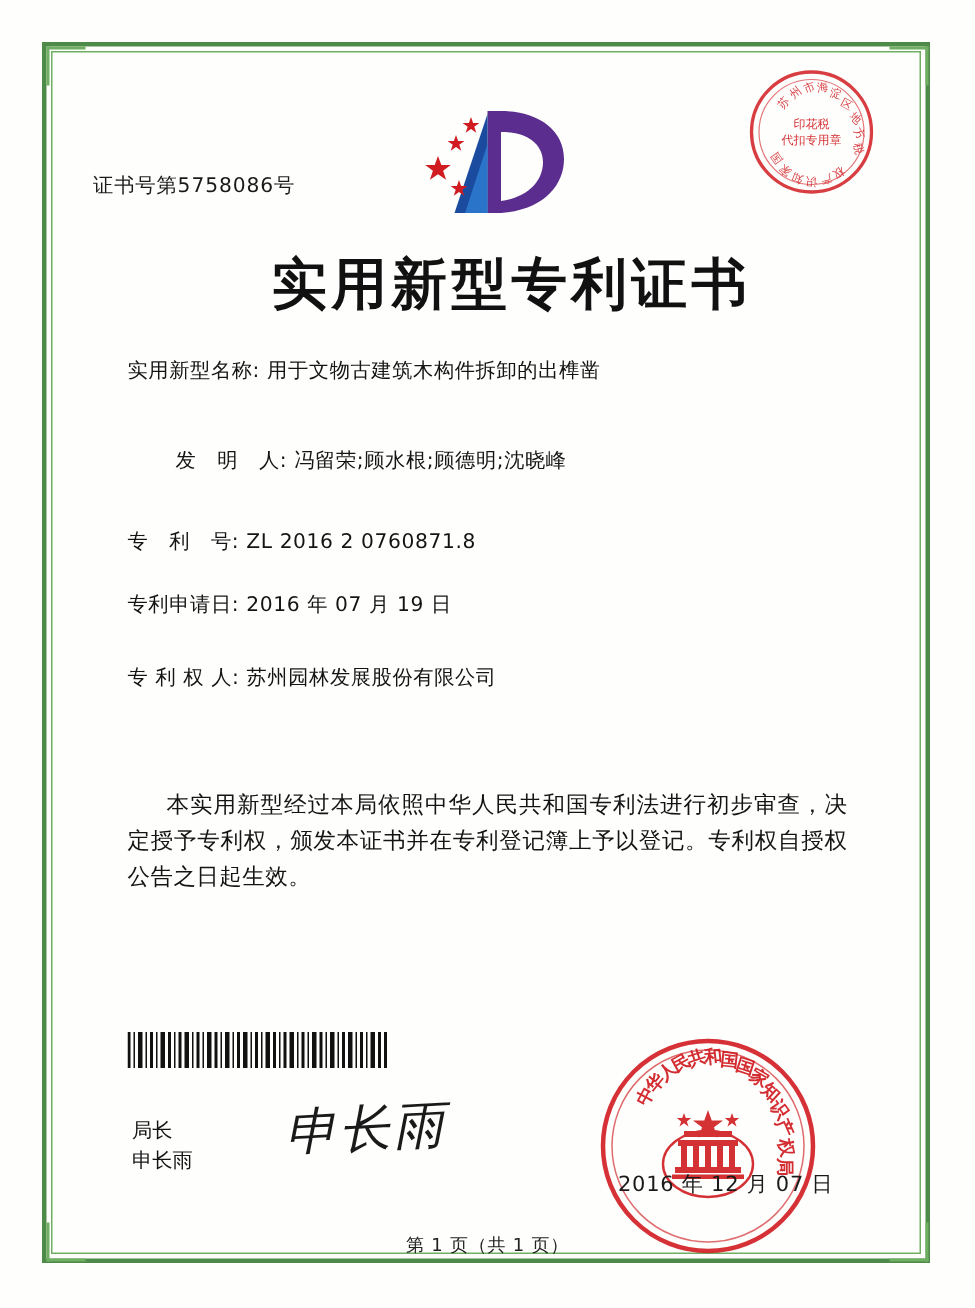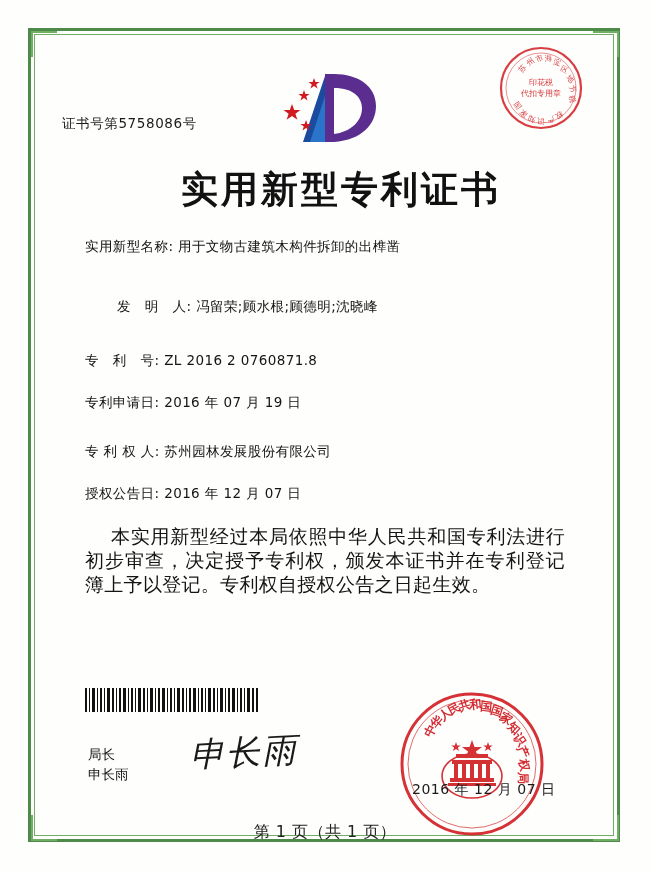"授权公告日: 2016 年 12 月" div.field { html: <div> <span>授权公告日:</span> <span>2016 年 12 月 07 日</span> </div> -> none }
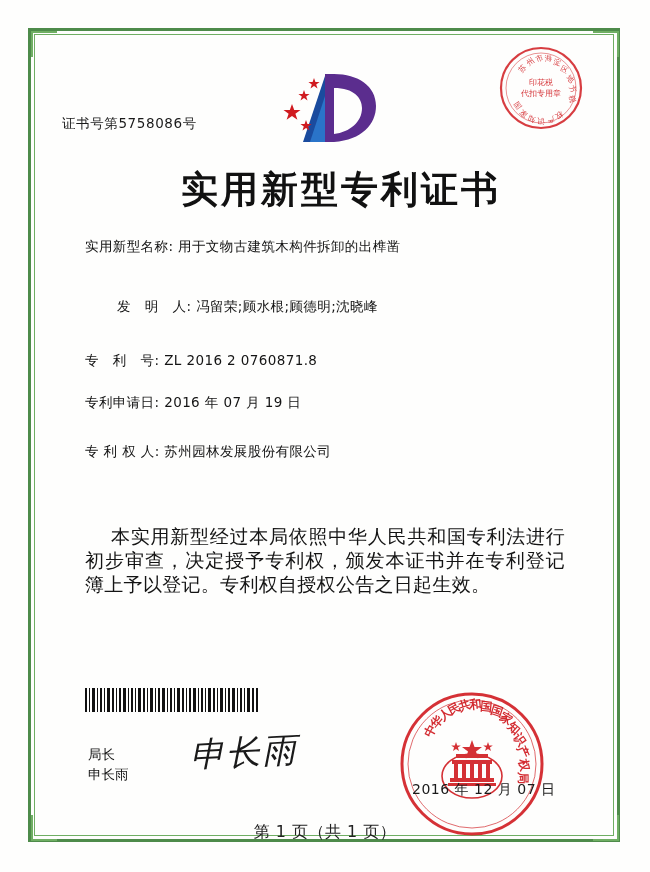"本实用新型经过本局依照中华人民共和国专利法进行初步审查，决定授予专利权，颁发本证" .body-text { font-size: 19px -> 15px }
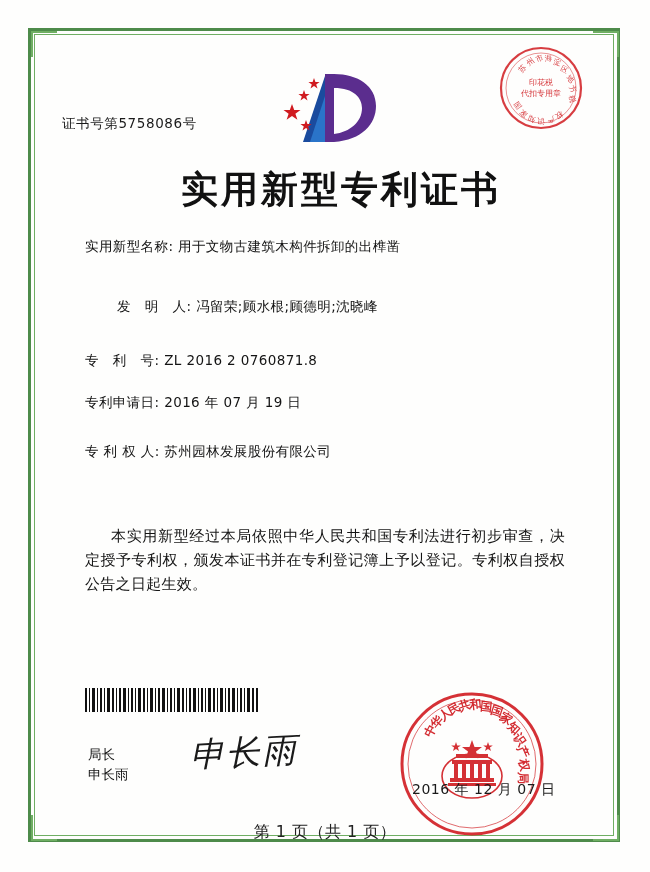"第 1 页（共 1 页）" .footer { font-size: 16px -> 12px }
